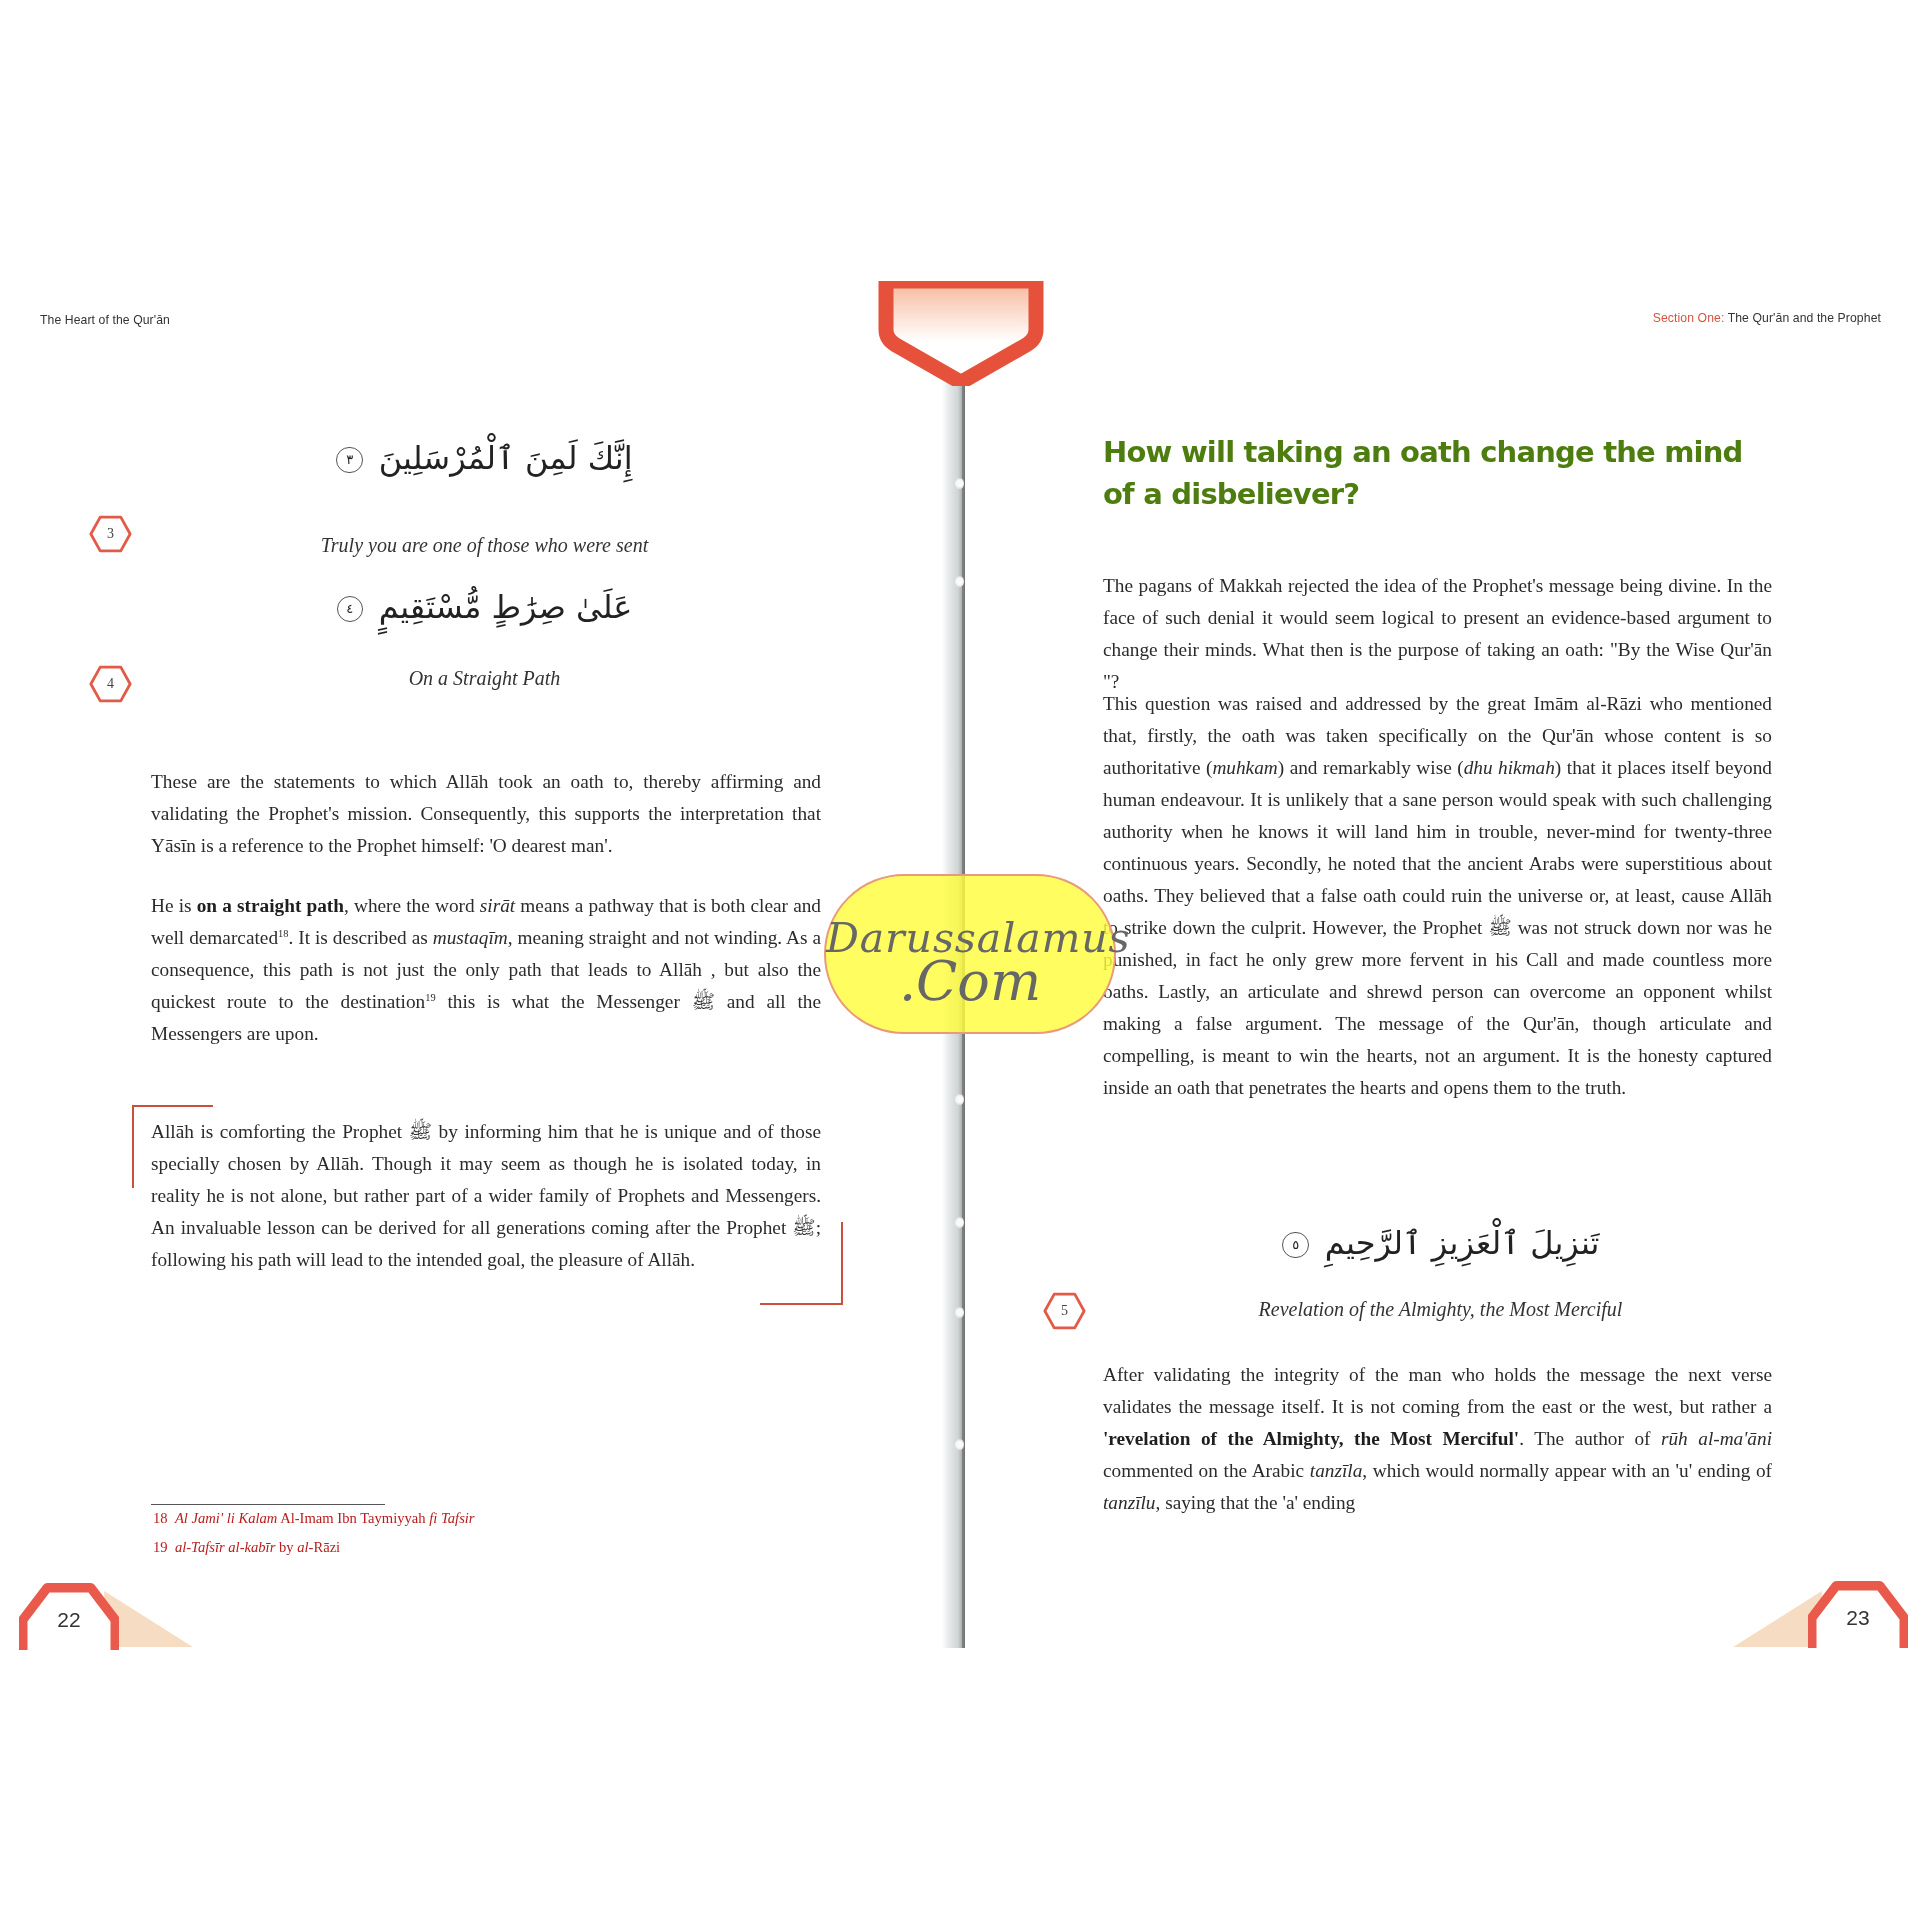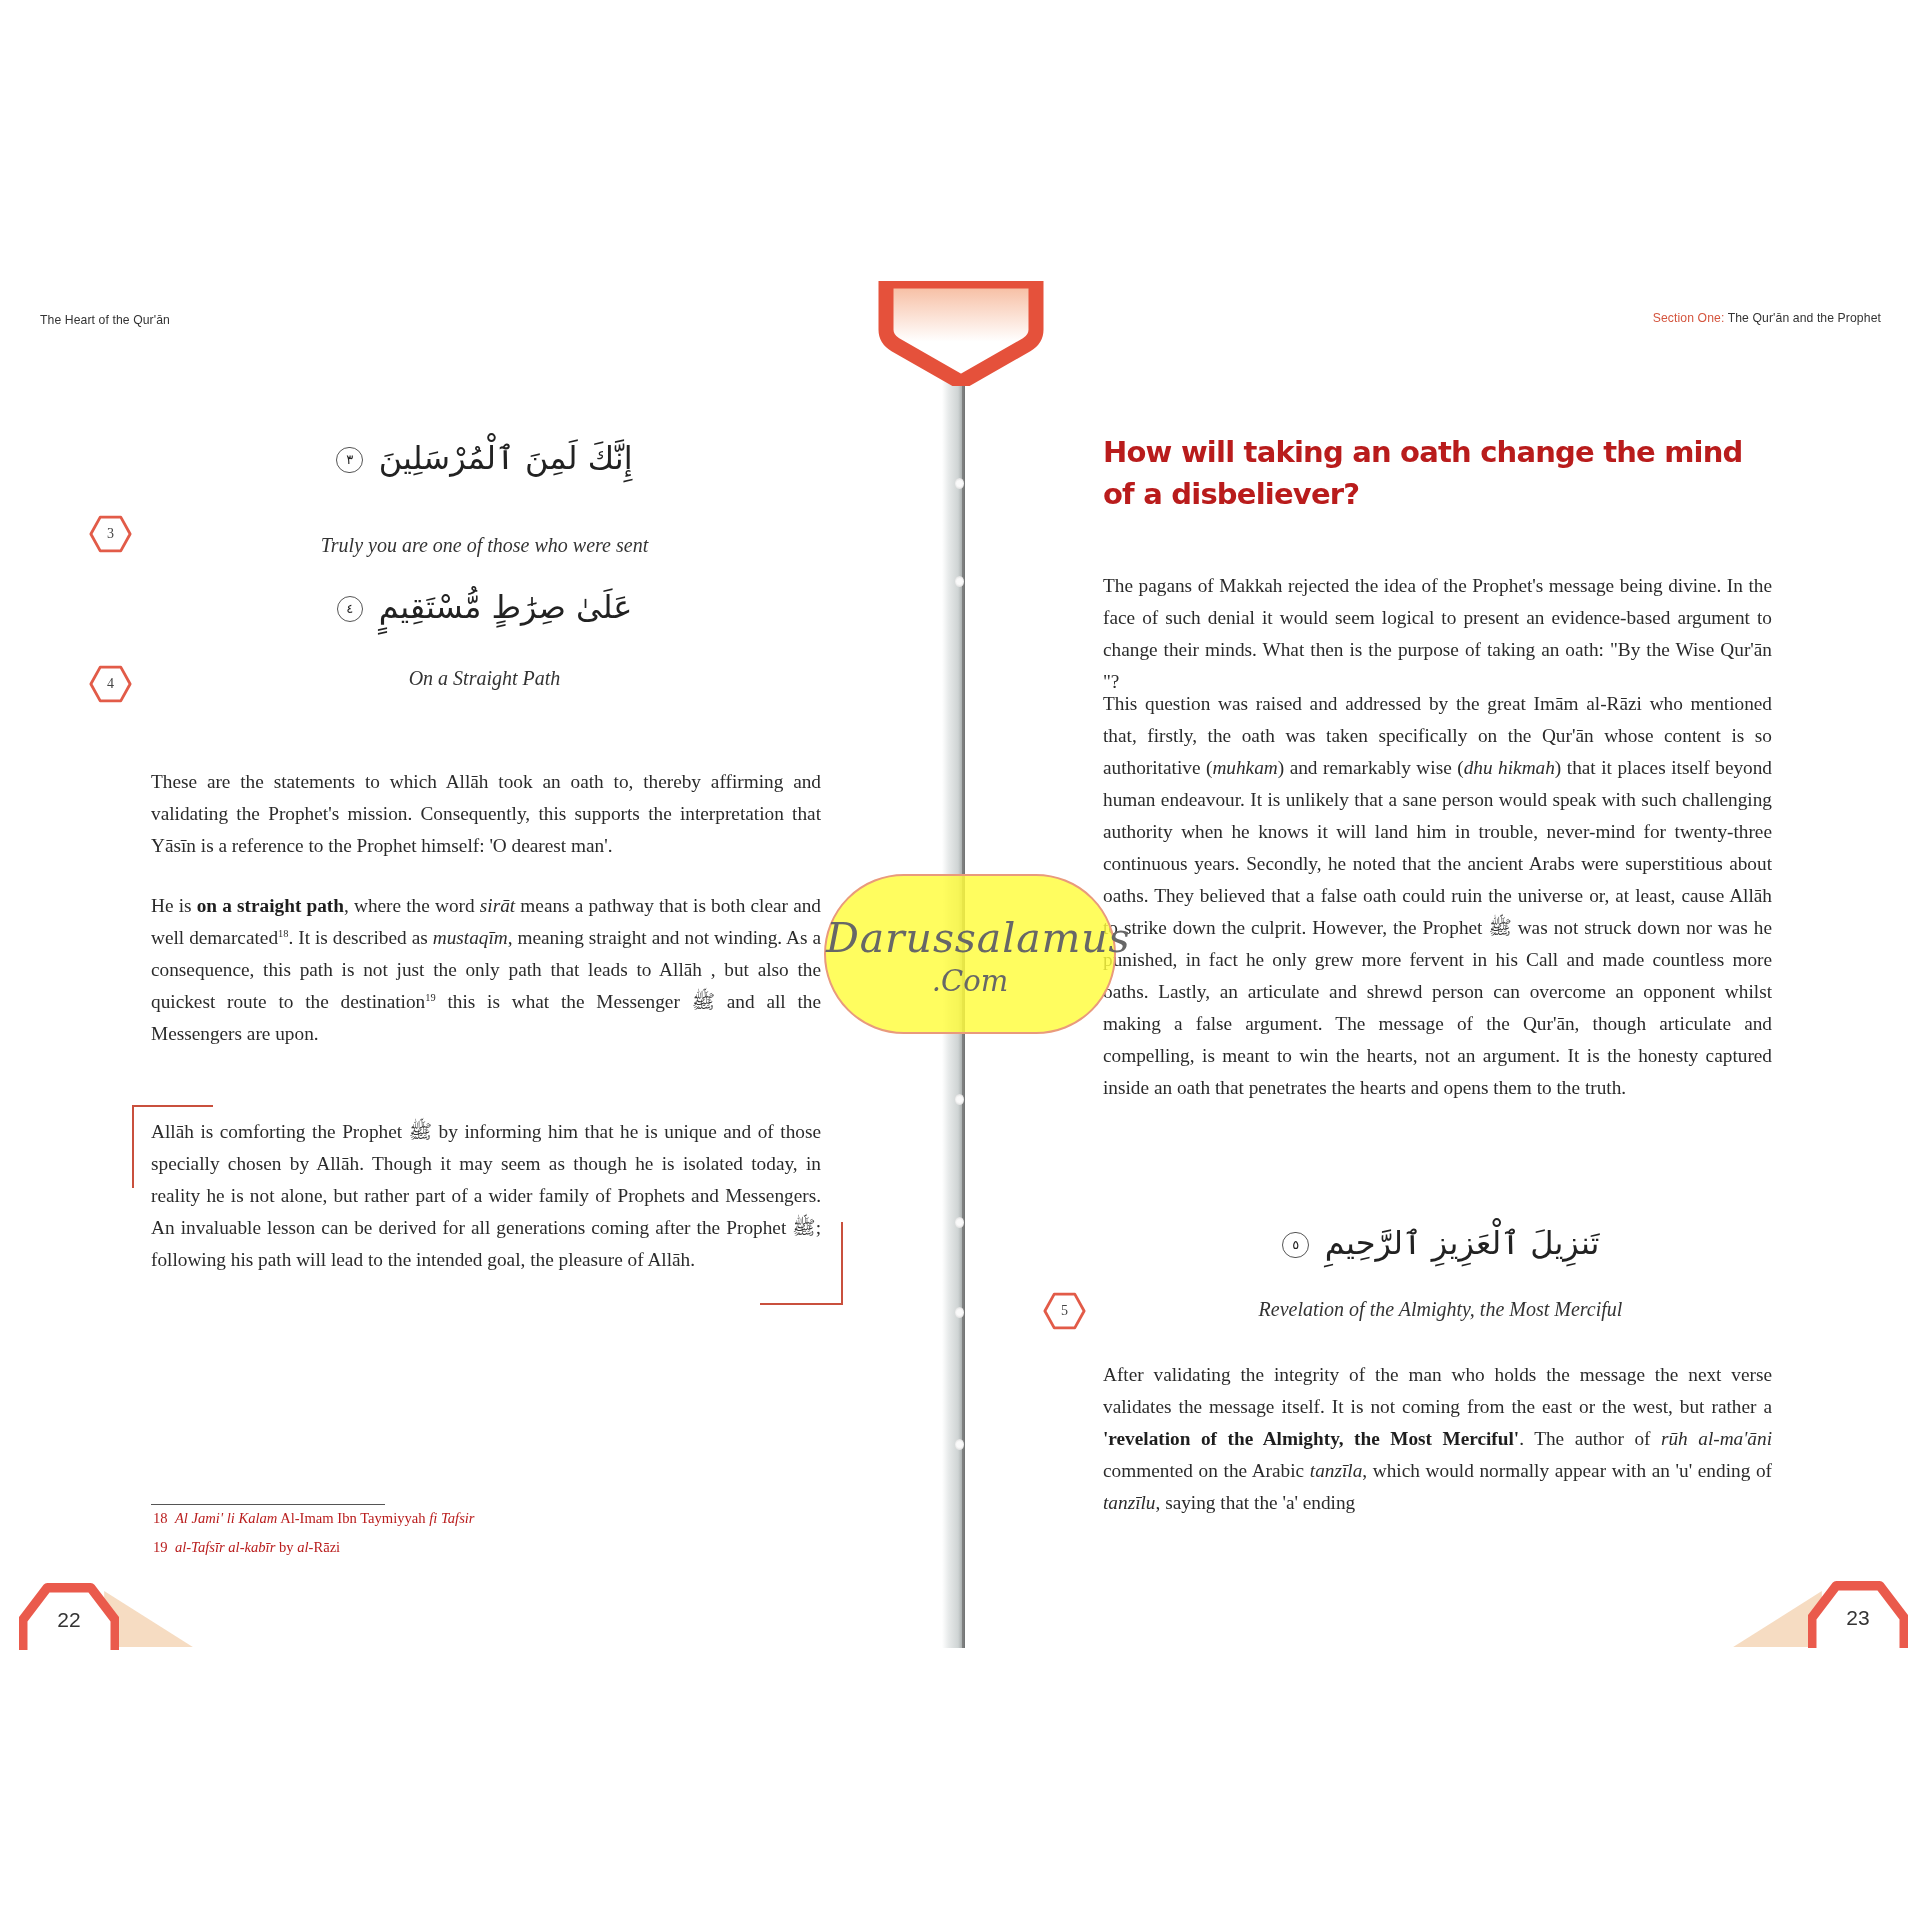"How will taking an oath" .heading { color: #b91c1c -> #4d7c0f }
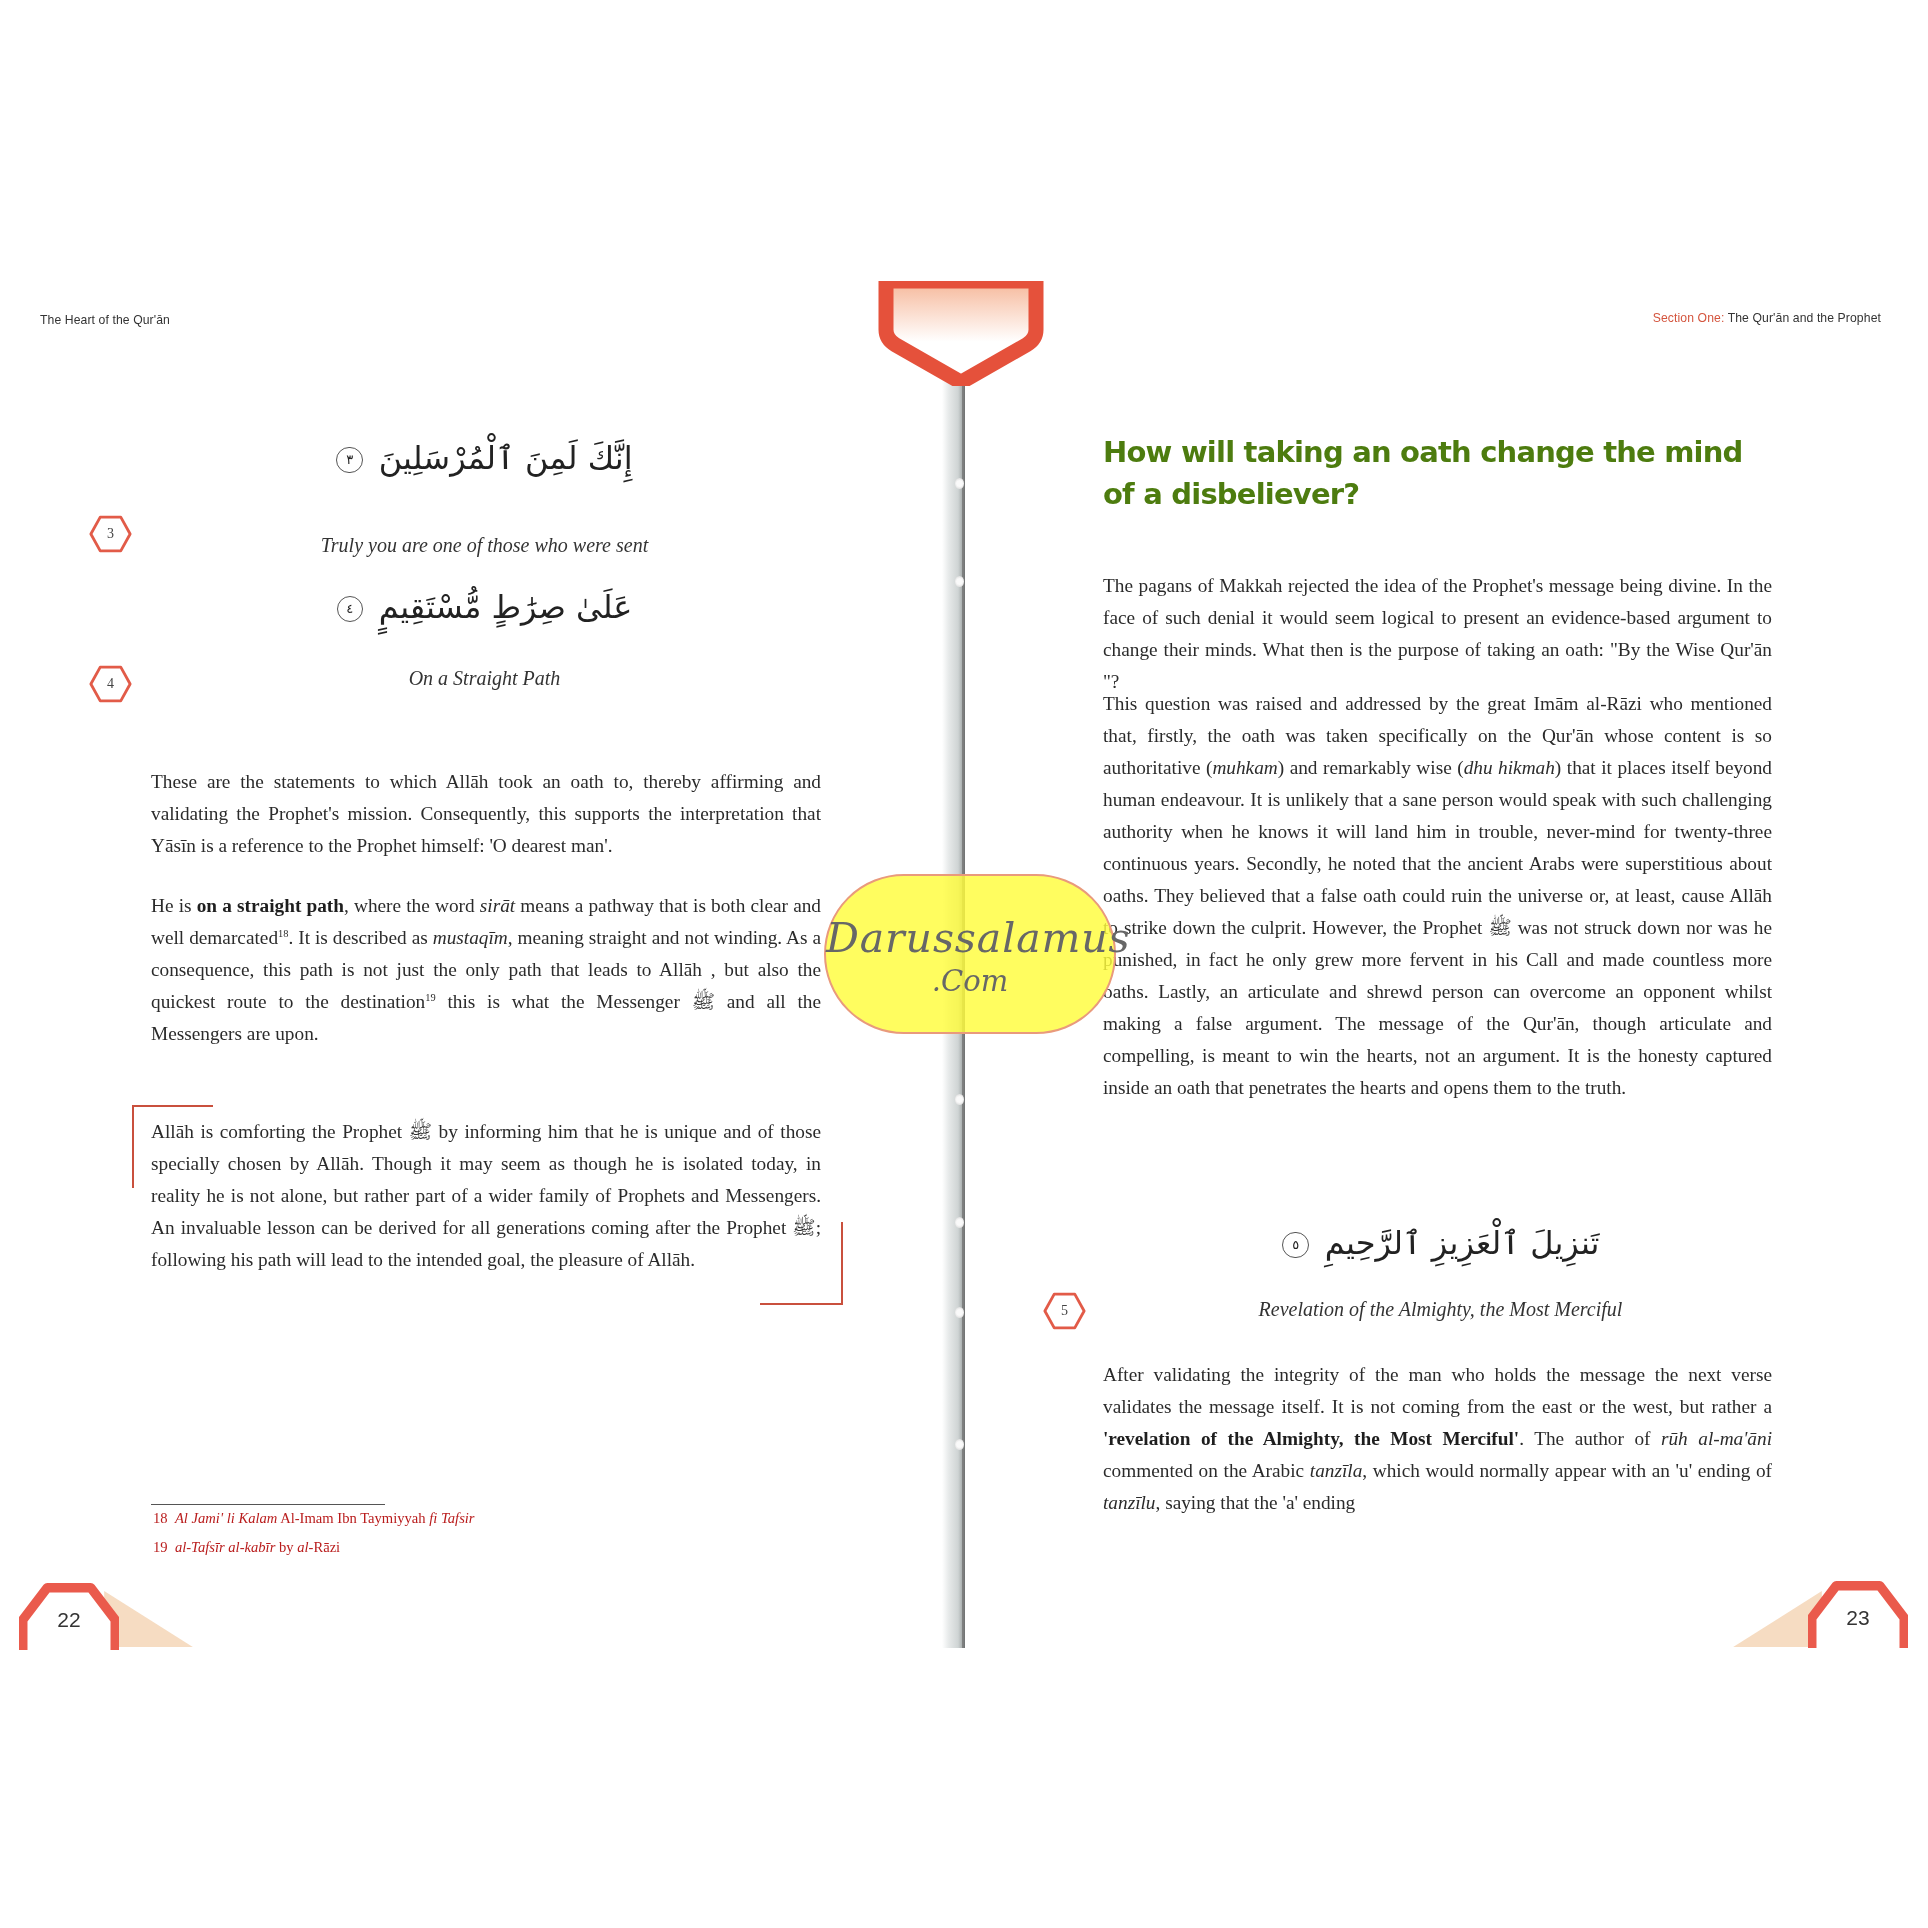".Com" .watermark .l2 { font-size: 29px -> 54px }
